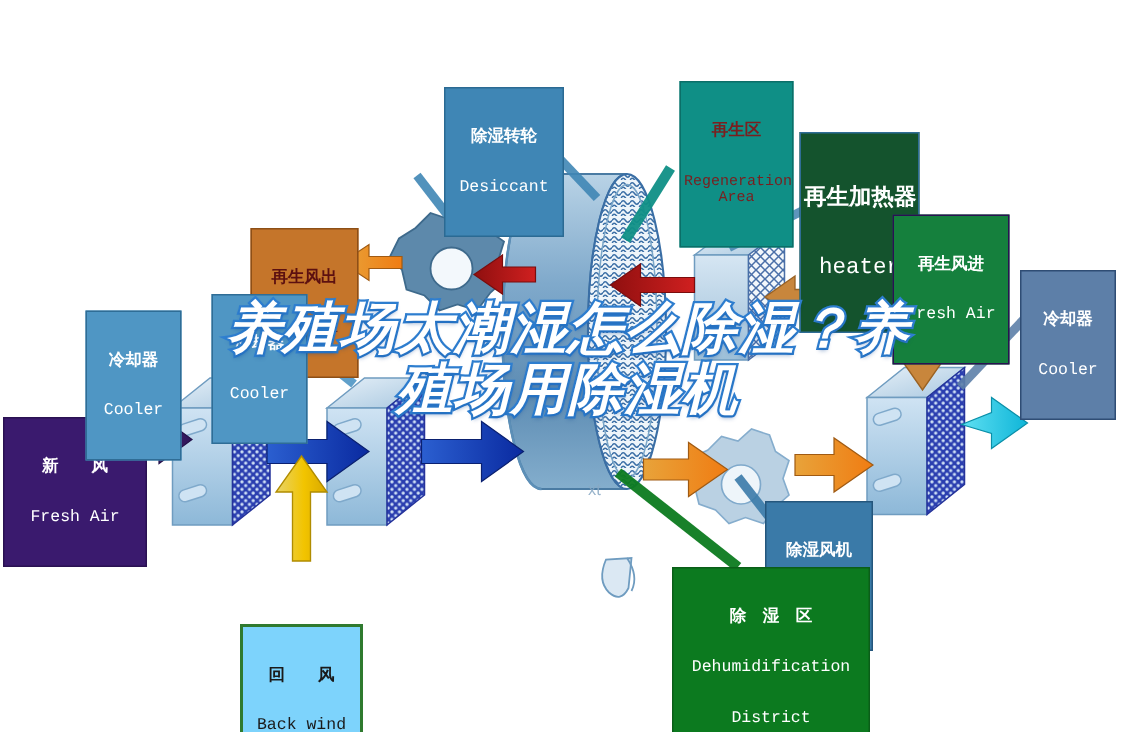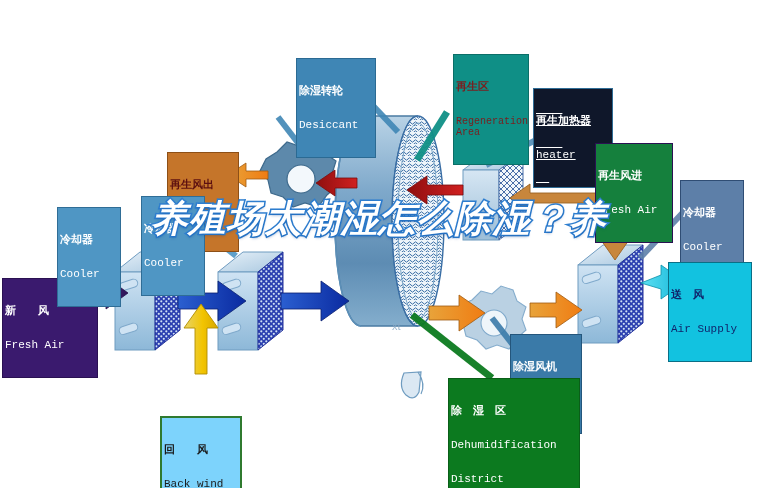"除湿转轮" .lbl { text-align: left -> center }
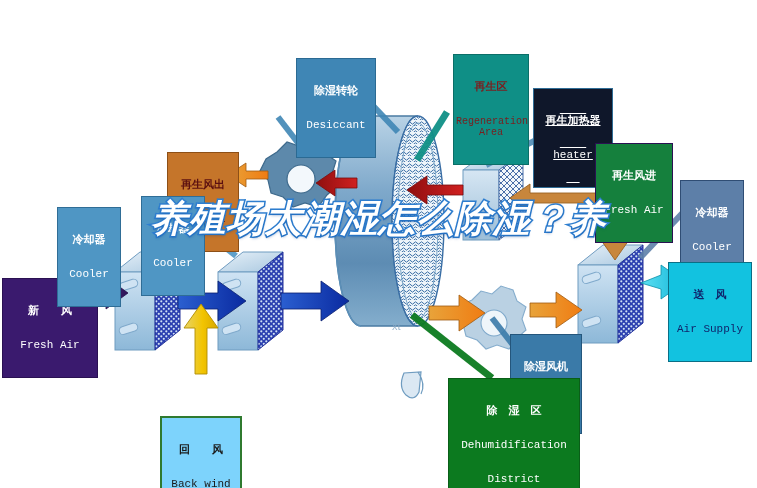"再生加热器" div.lbl { background: #0f172a -> #14532d; font-size: 11px -> 15px; text-decoration: underline -> none }
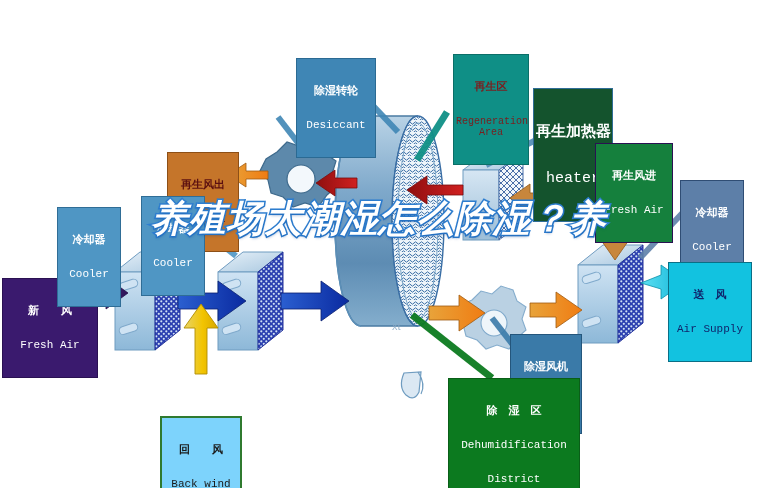"殖场用除湿机" div.title-line { html: none -> <div>殖场用除湿机</div> }
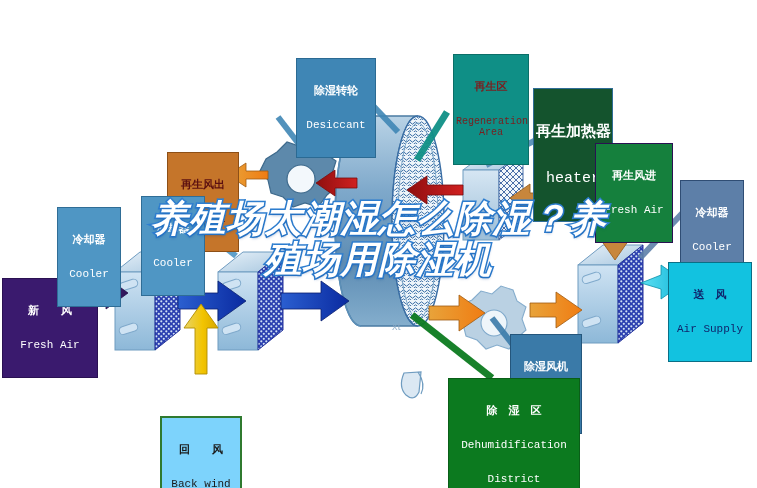"送 风" div.lbl { html: <div> <span>送 风</span> <span>Air Supply</span> </div> -> none }
